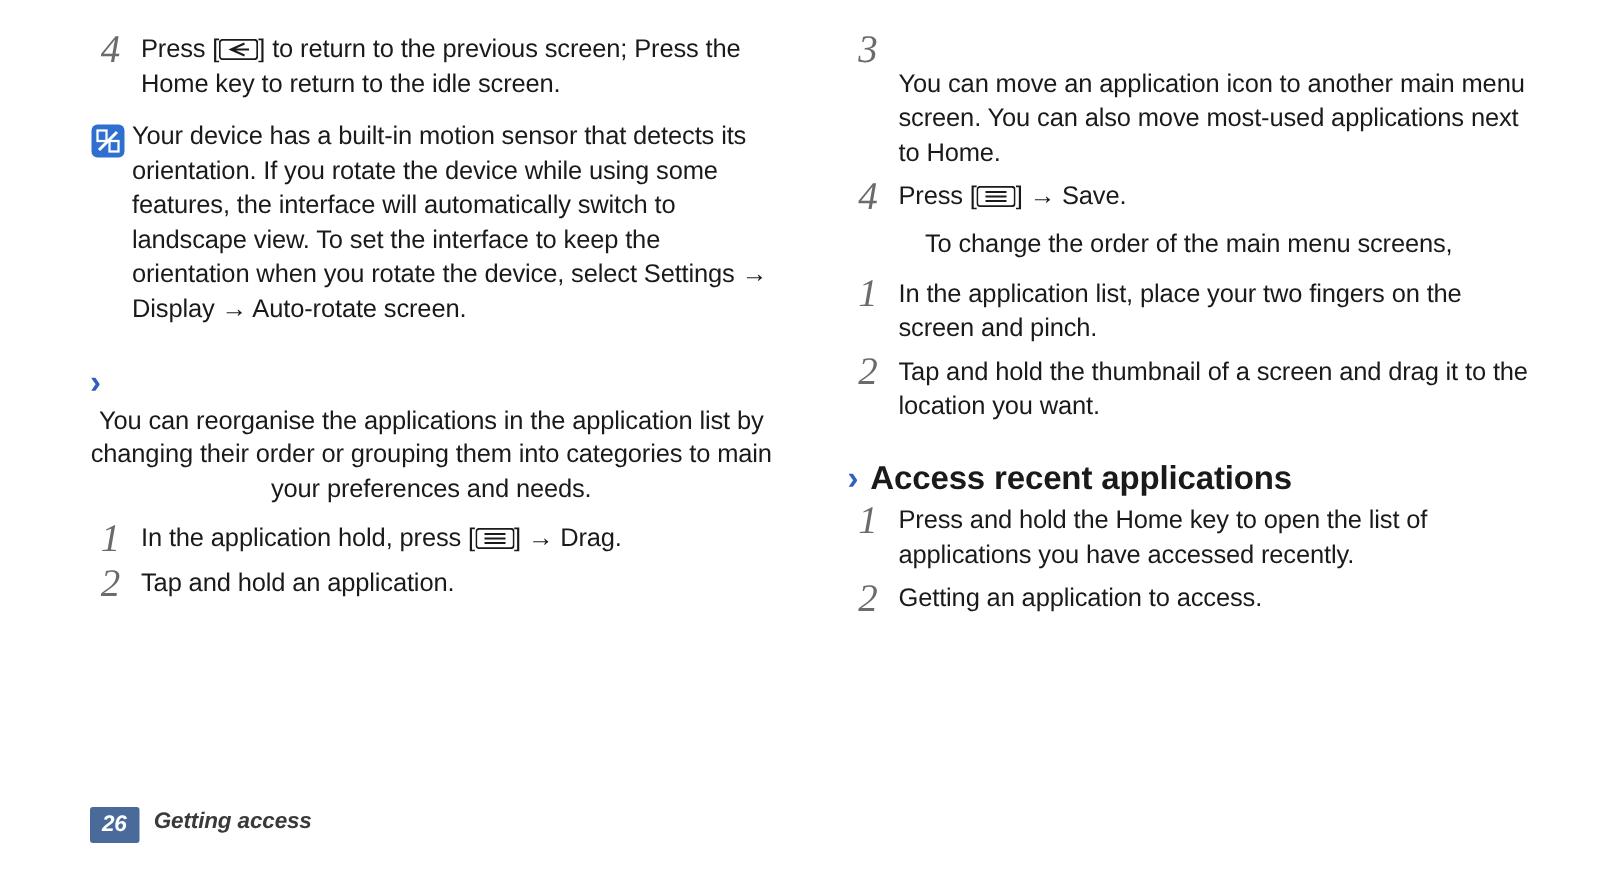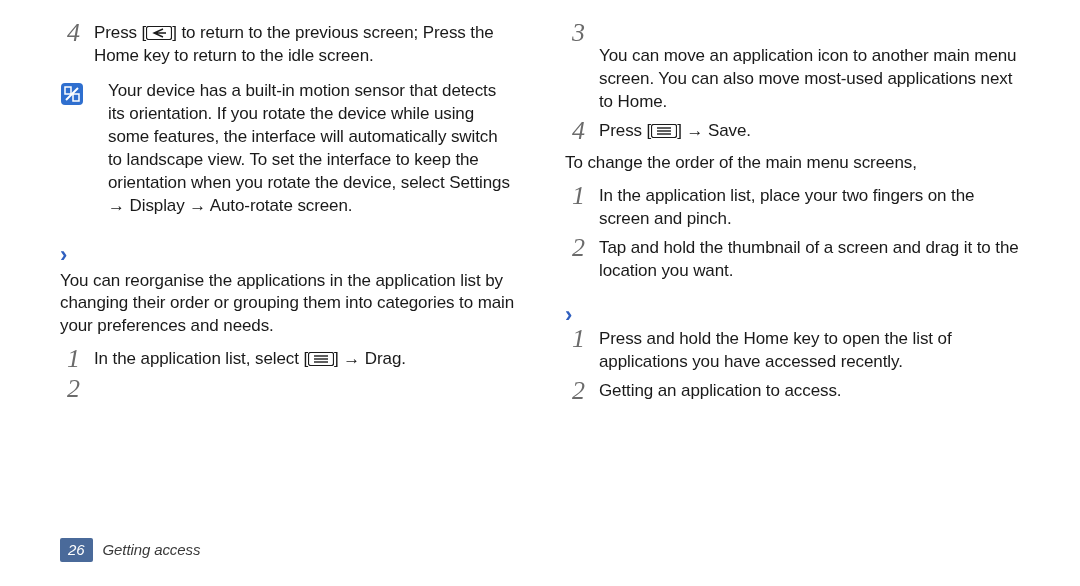"Your device has a built-in" .note-row { gap: 24px -> 4px }
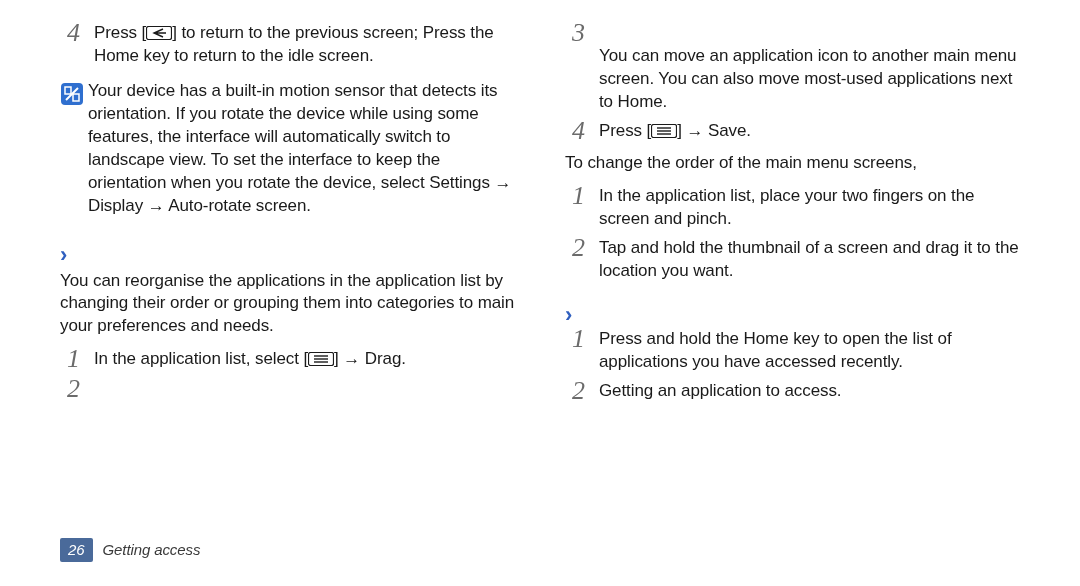"To change the order of" .para { text-align: none -> center }
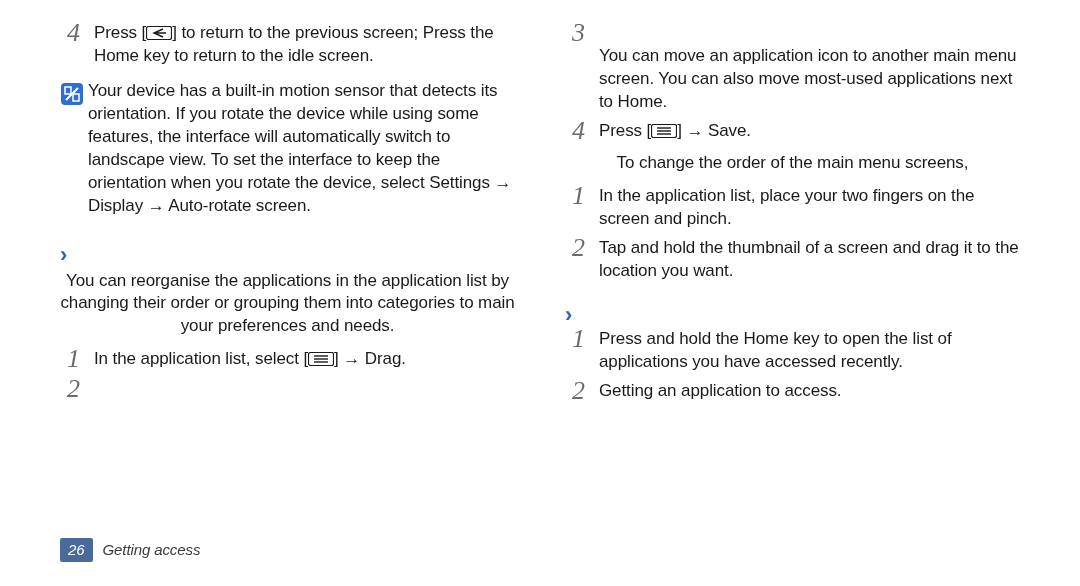"Access recent applications" span { html: none -> <span>Access recent applications</span> }
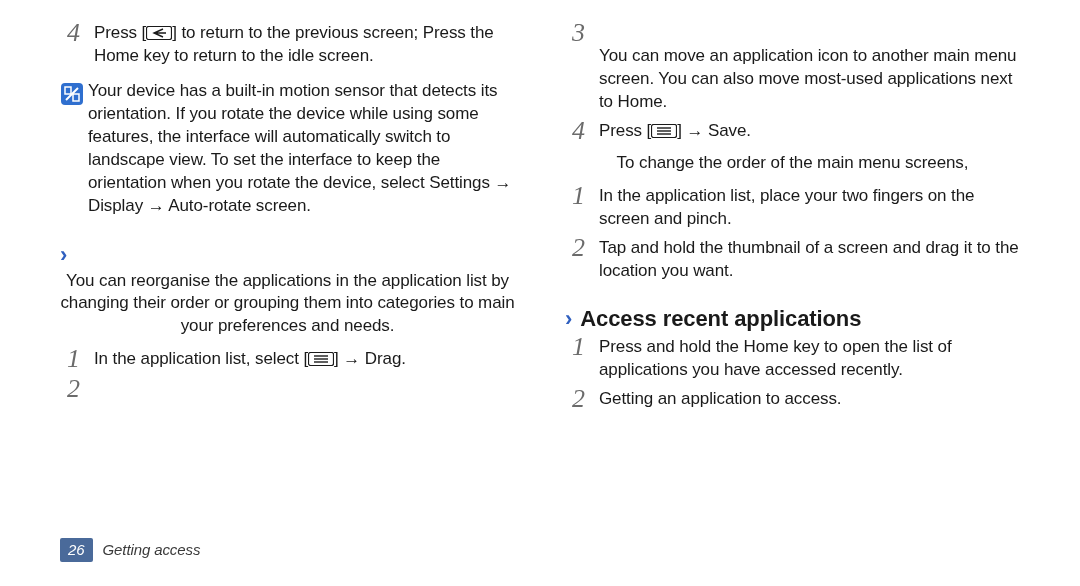"In the application list, select" span { text: list, select -> hold, press }
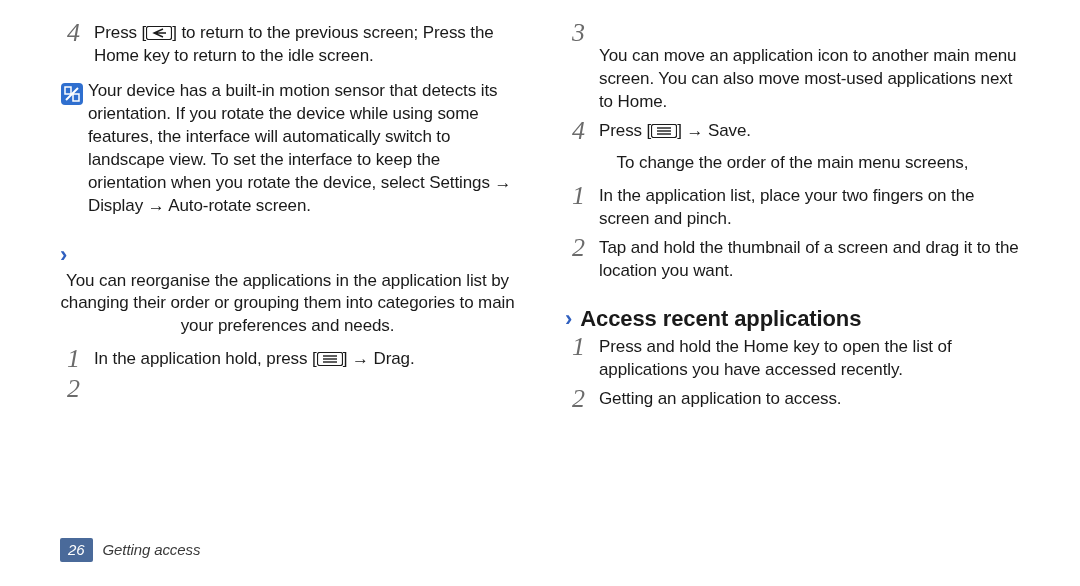"Tap and hold an application." span.body-text { html: none -> <span>Tap and hold an application.</span> }
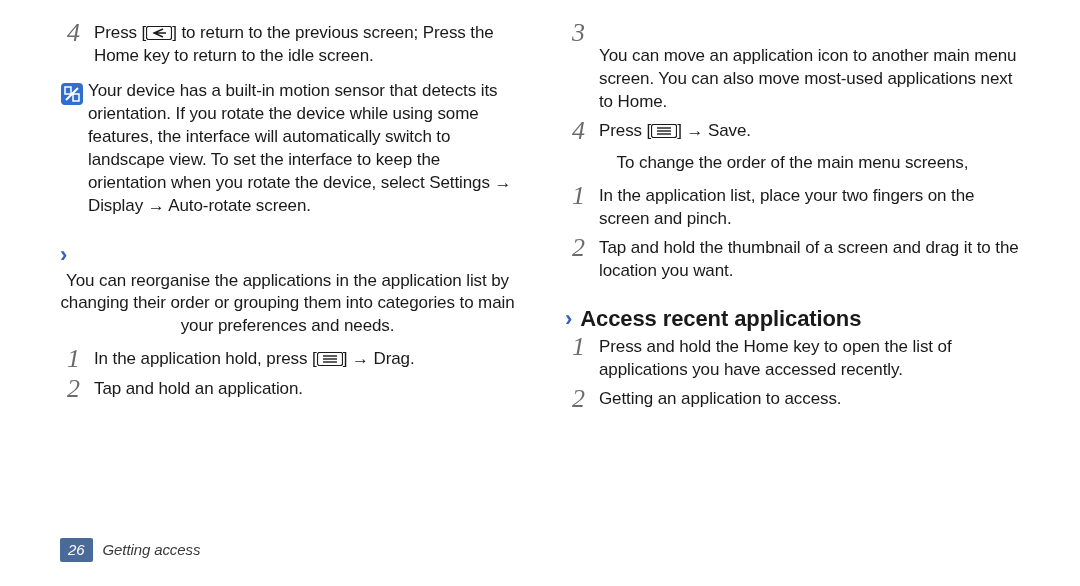"26" .footer { align-items: center -> none; font-weight: none -> bold }
